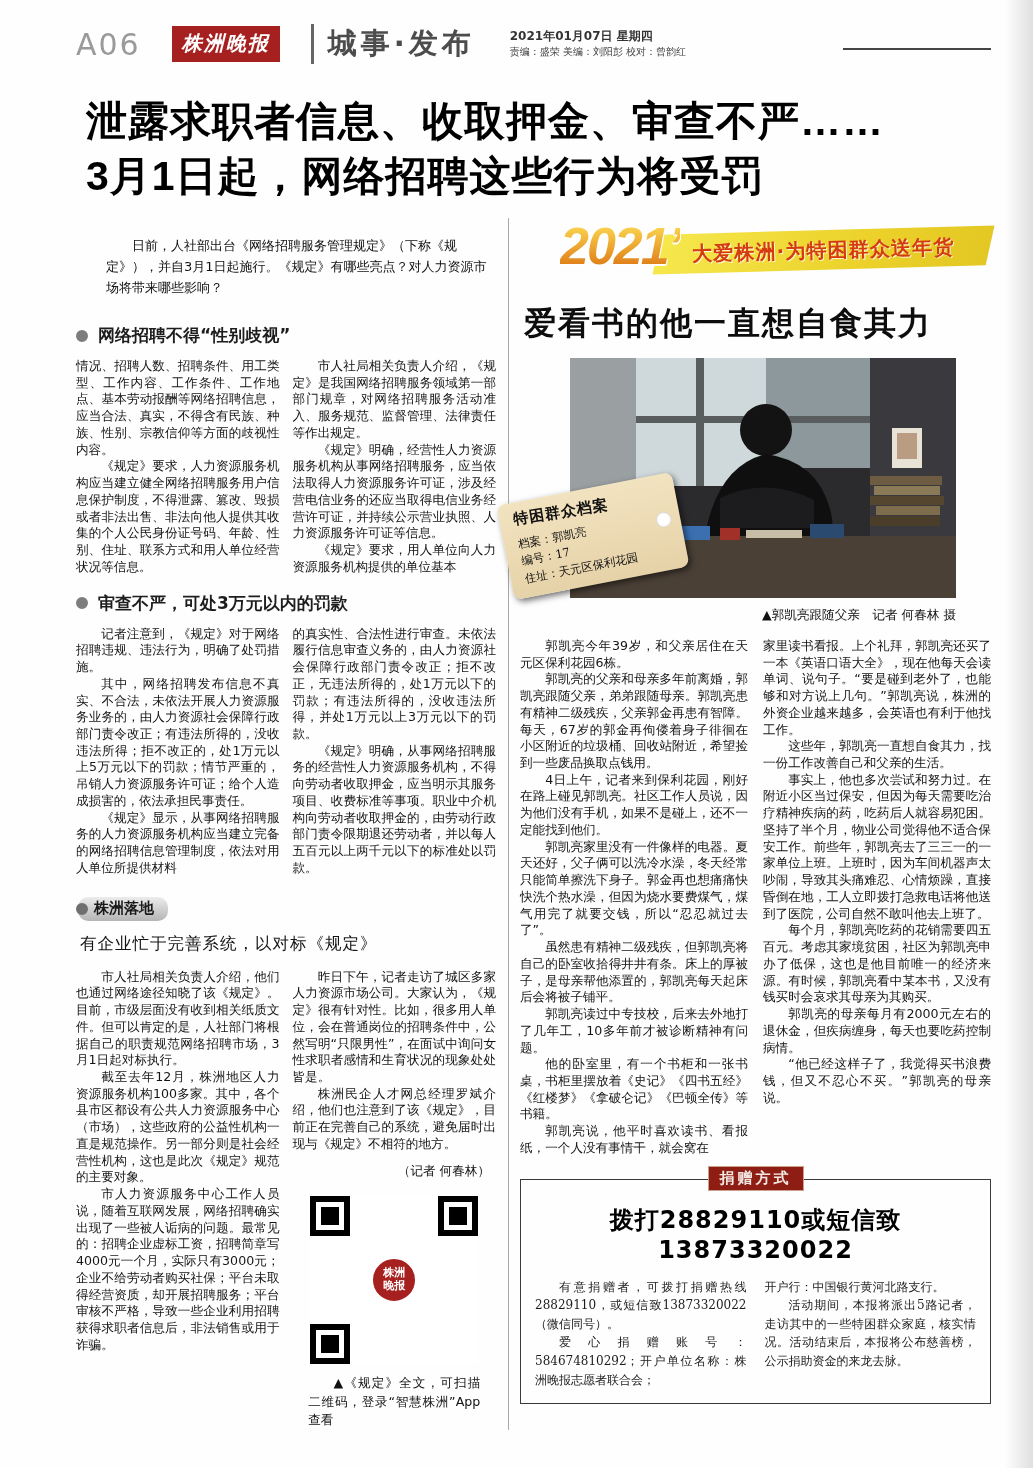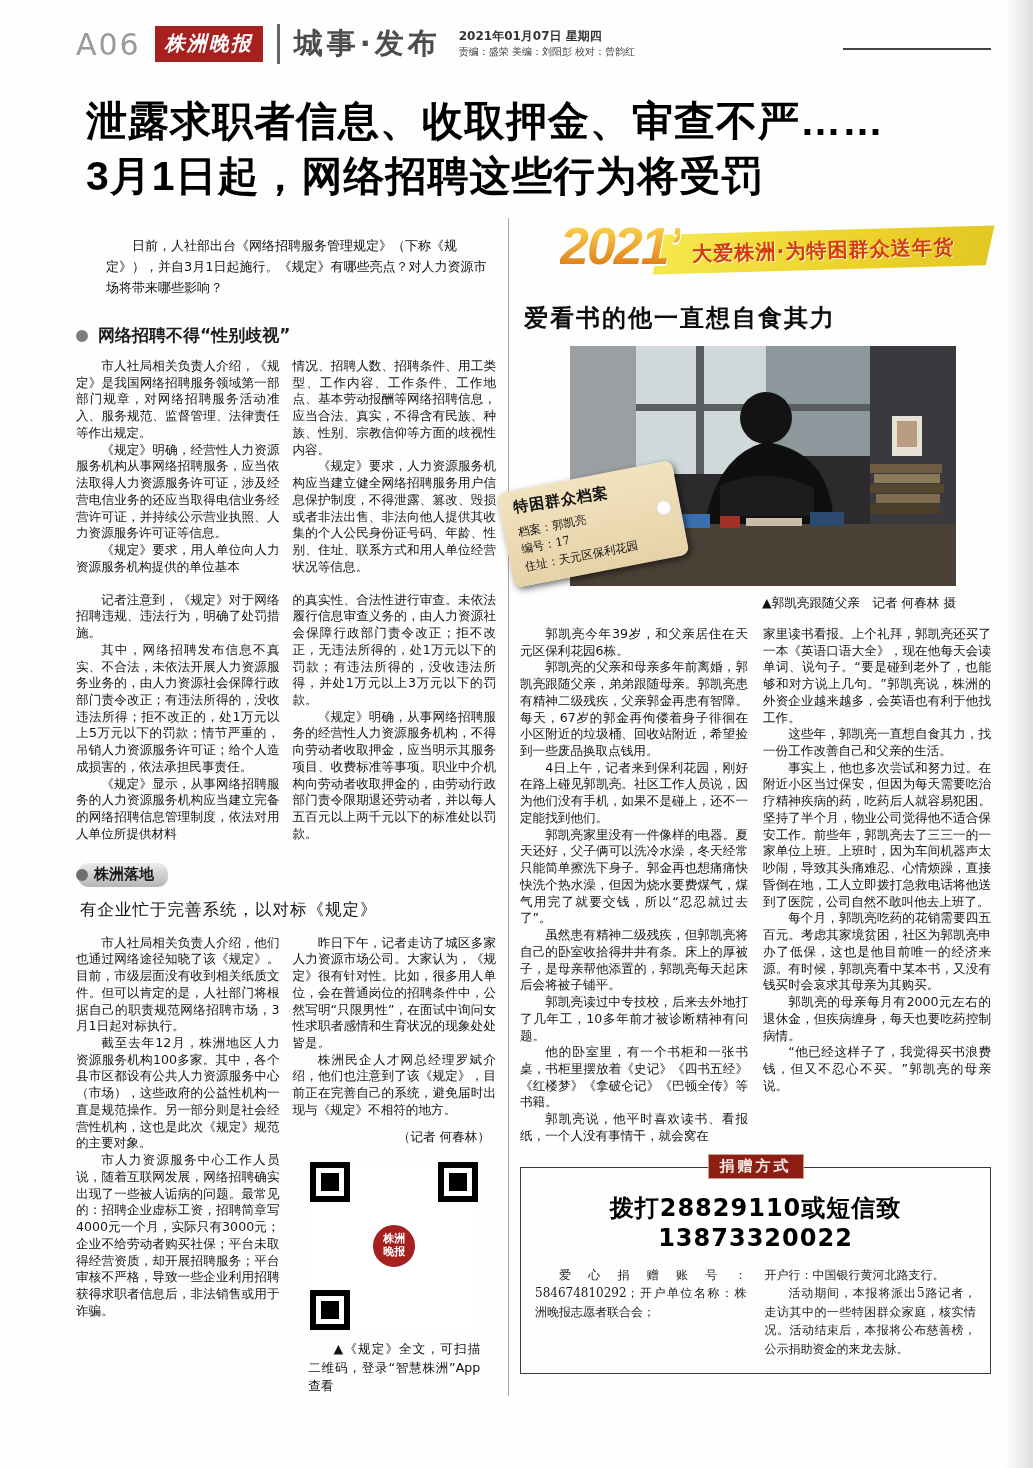"A06" .hdr { gap: 14px -> 31px }
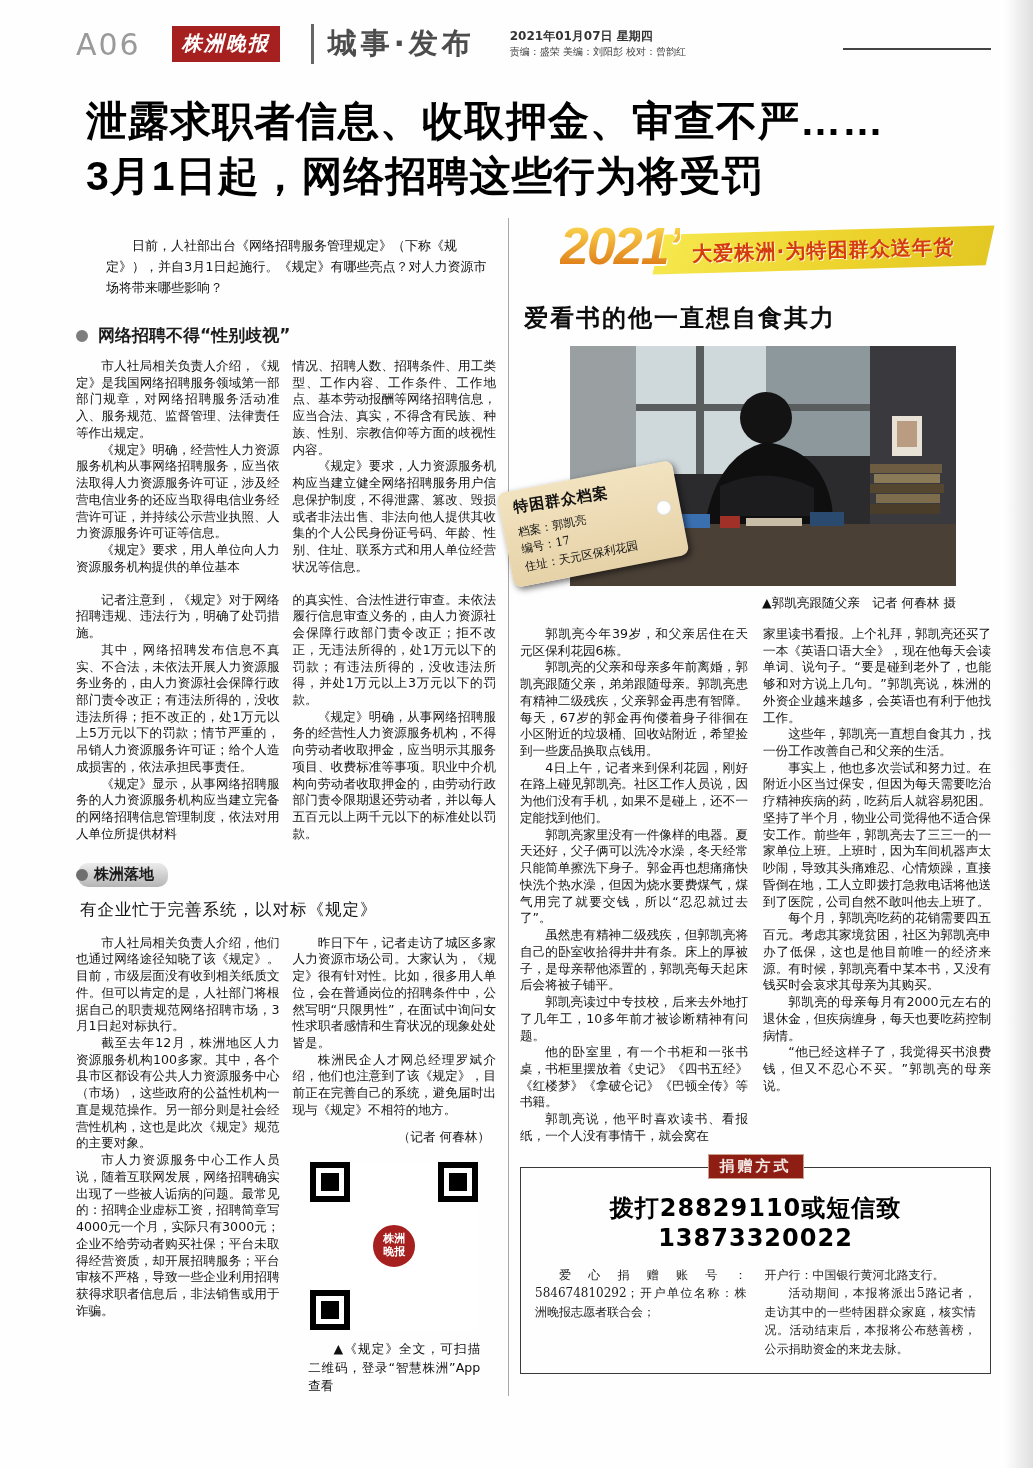"爱看书的他一直想自食其力" .r-title { font-size: 24px -> 32px }
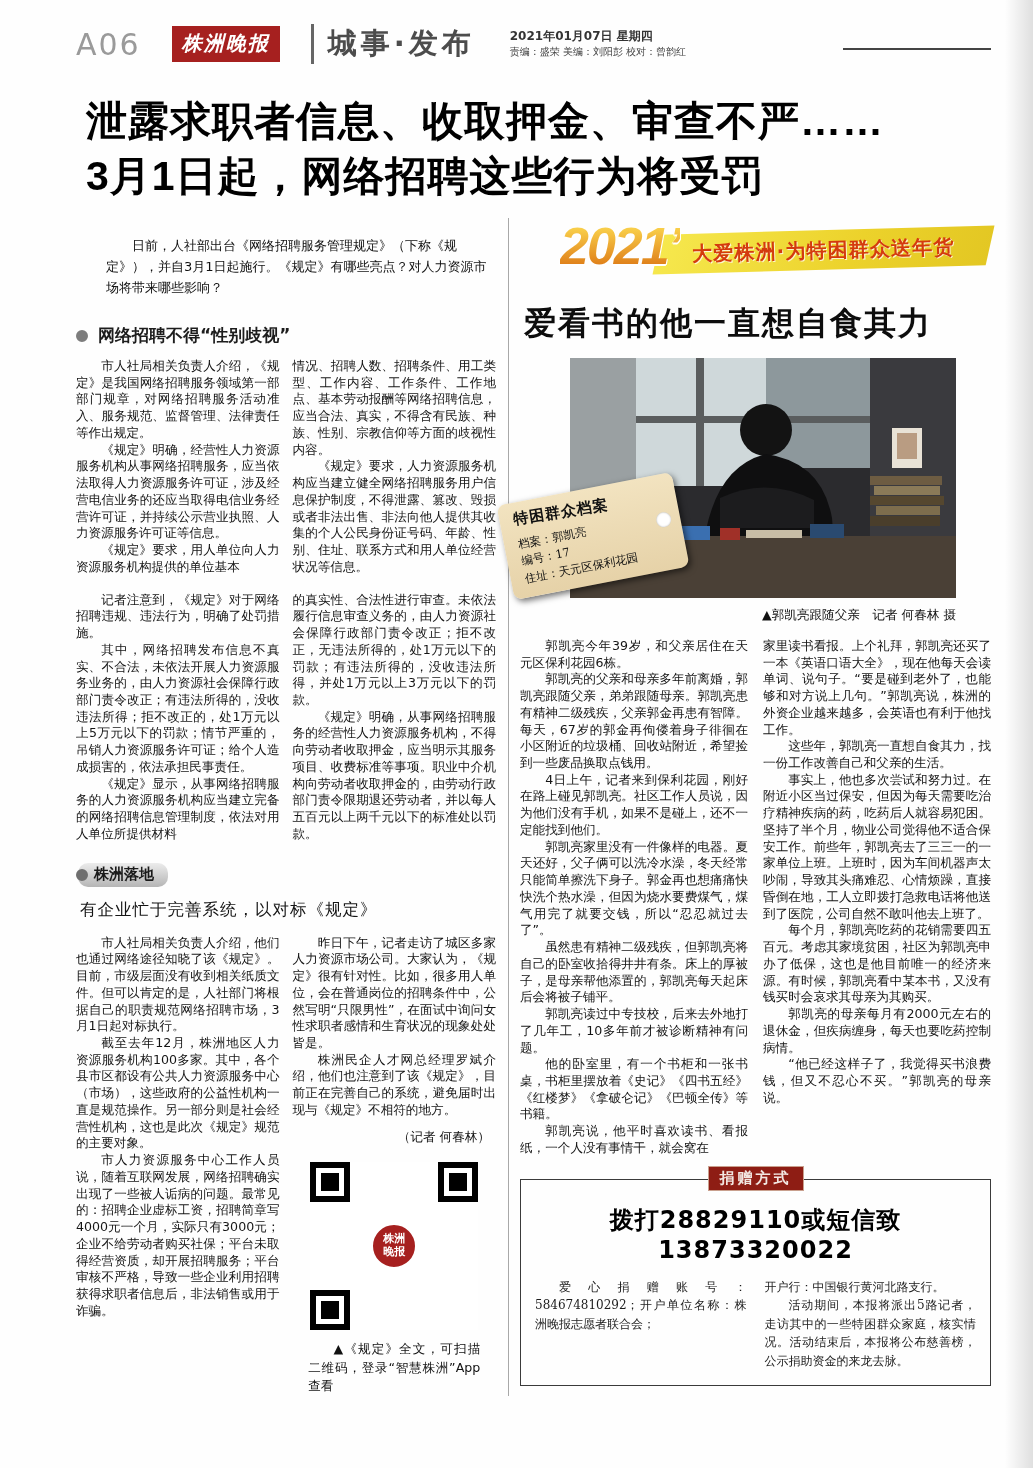"市人社局相关负责人介绍，《规定》是我国网络招聘服务领域第一部部门规章，对网络招聘" div { order: before "情况、招聘人数、招聘条件、用工类型、工作内容、工作条件、工作地点、基本劳动报酬等" -> after "情况、招聘人数、招聘条件、用工类型、工作内容、工作条件、工作地点、基本劳动报酬等" }
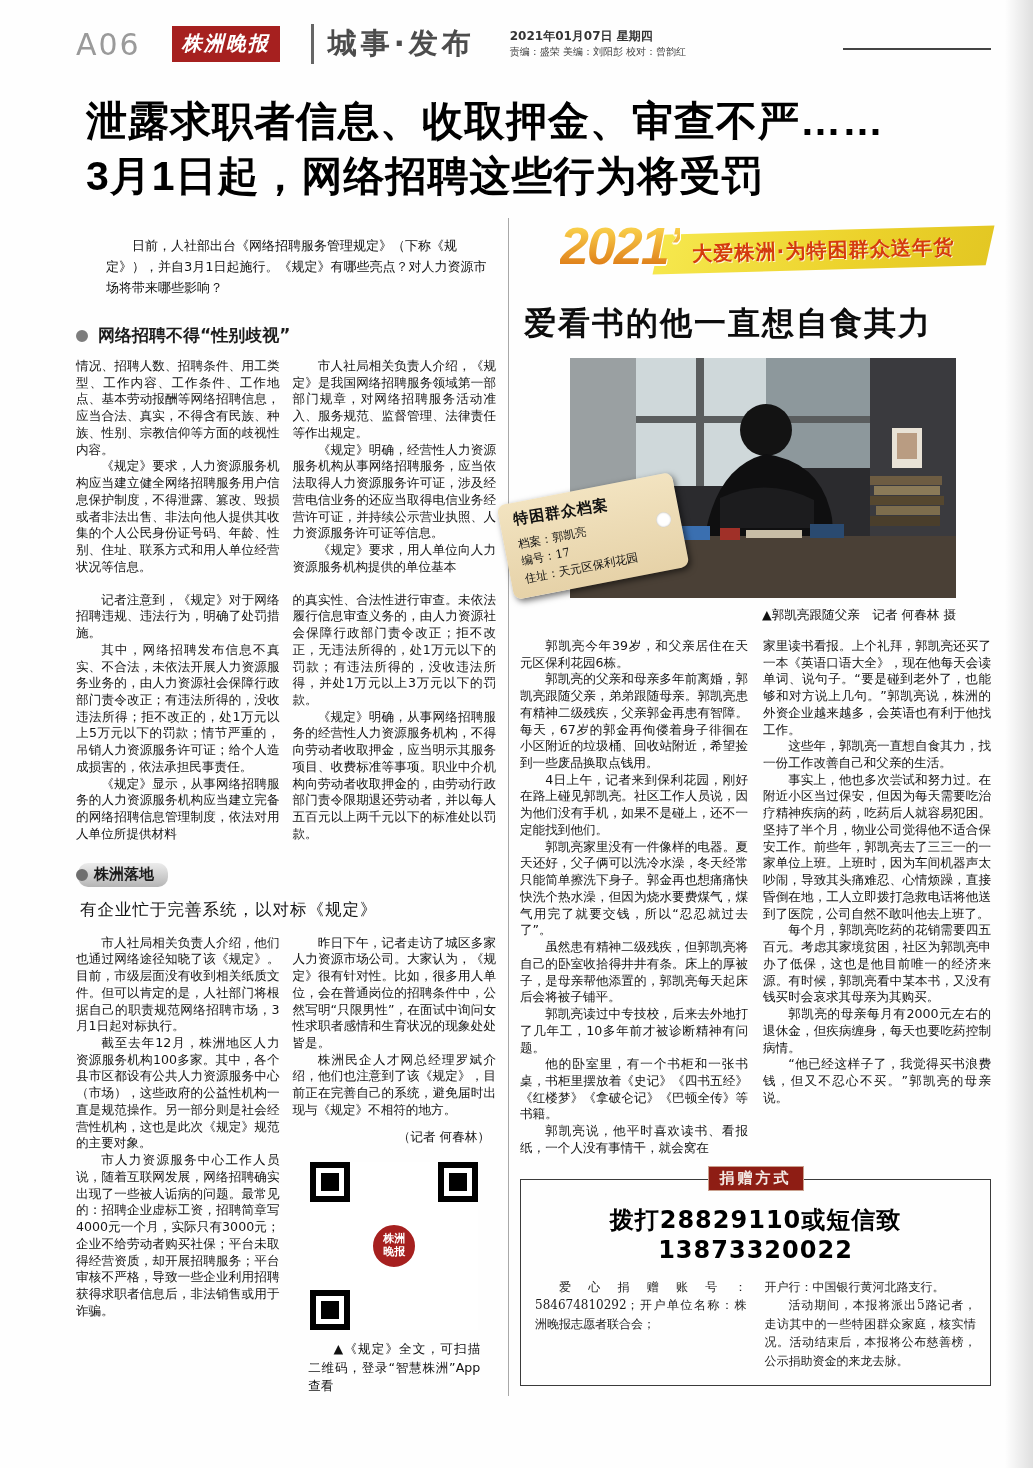"审查不严，可处3万元以内的罚款" div.sec-head { html: none -> <div> <span></span> <span>审查不严，可处3万元以内的罚款</span> </div> }
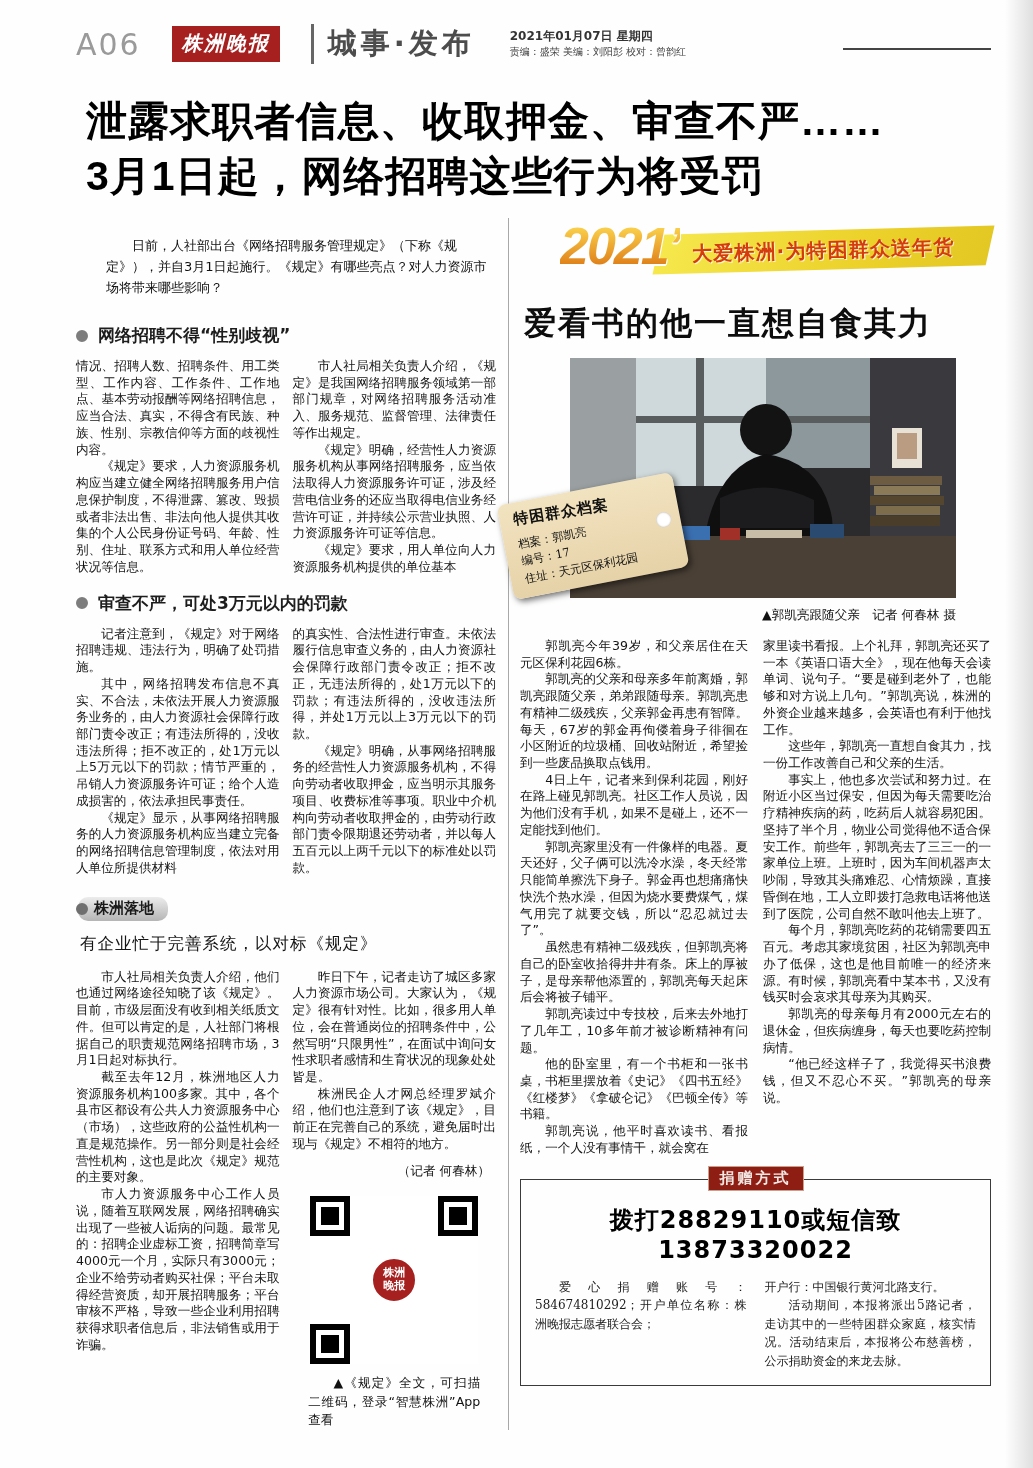"有意捐赠者，可拨打捐赠热线28829110，或短信致13873320022（微信" p { html: none -> <p>有意捐赠者，可拨打捐赠热线28829110，或短信致13873320022（微信同号）。</p> }
